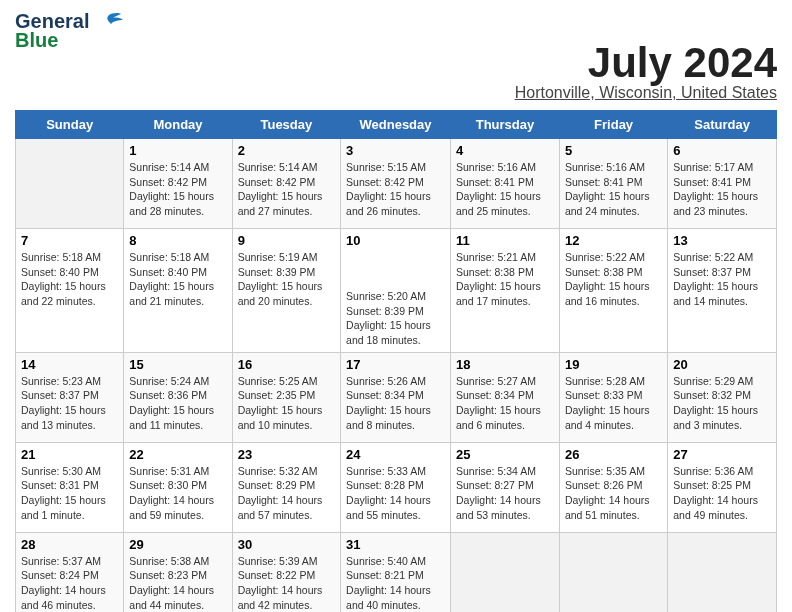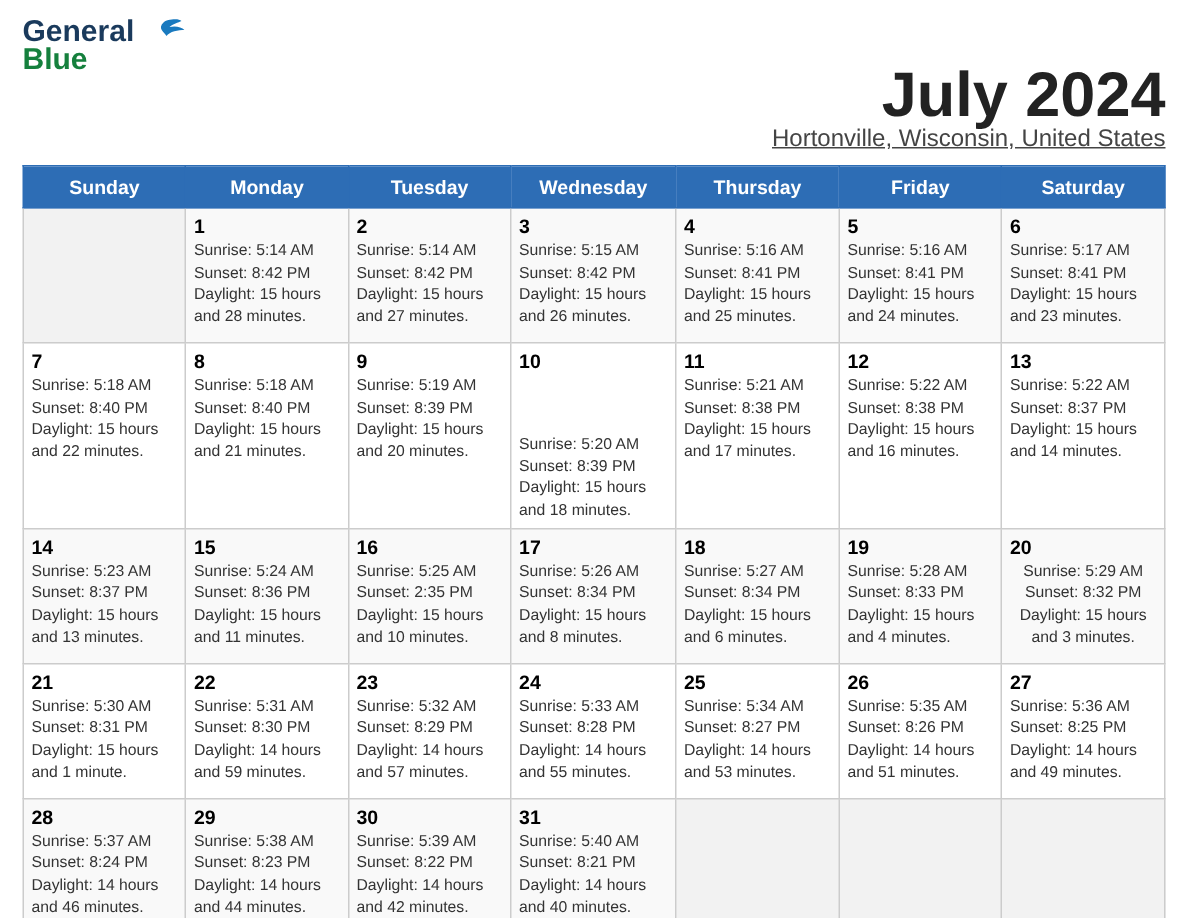"Sunrise: 5:29 AM" div.day-info { text-align: center -> none }
